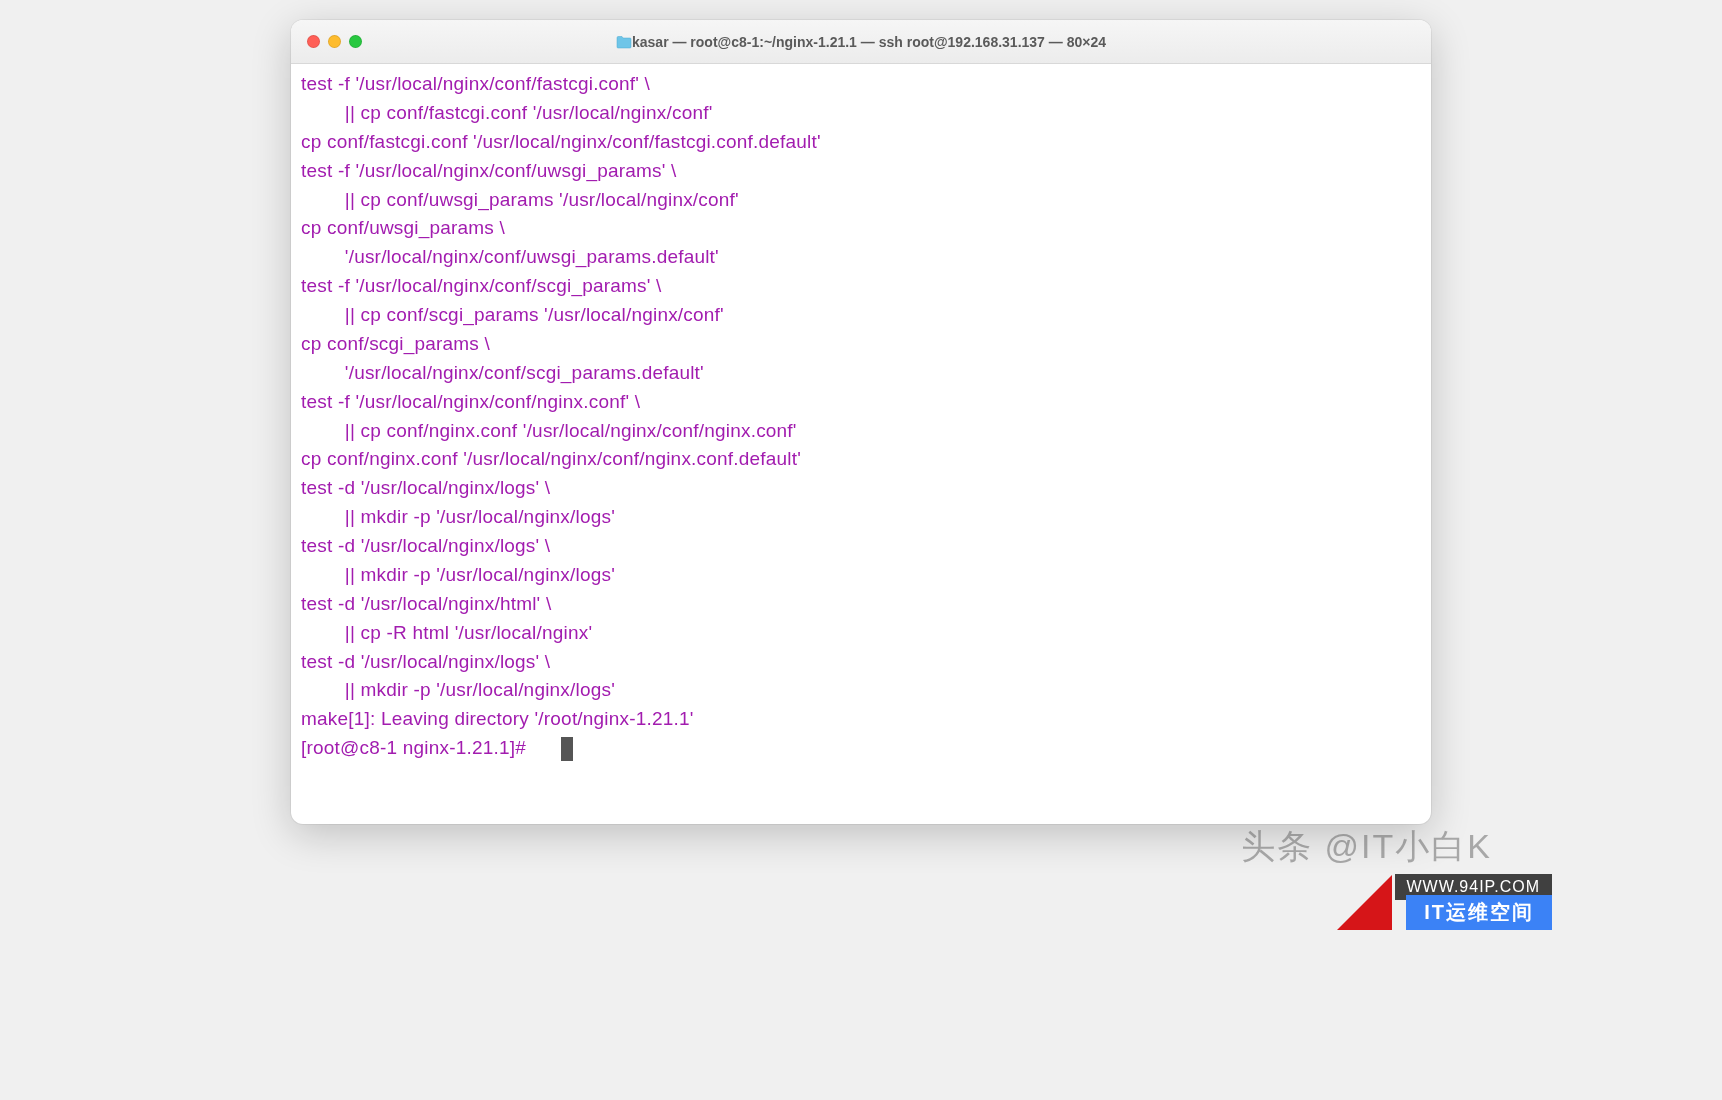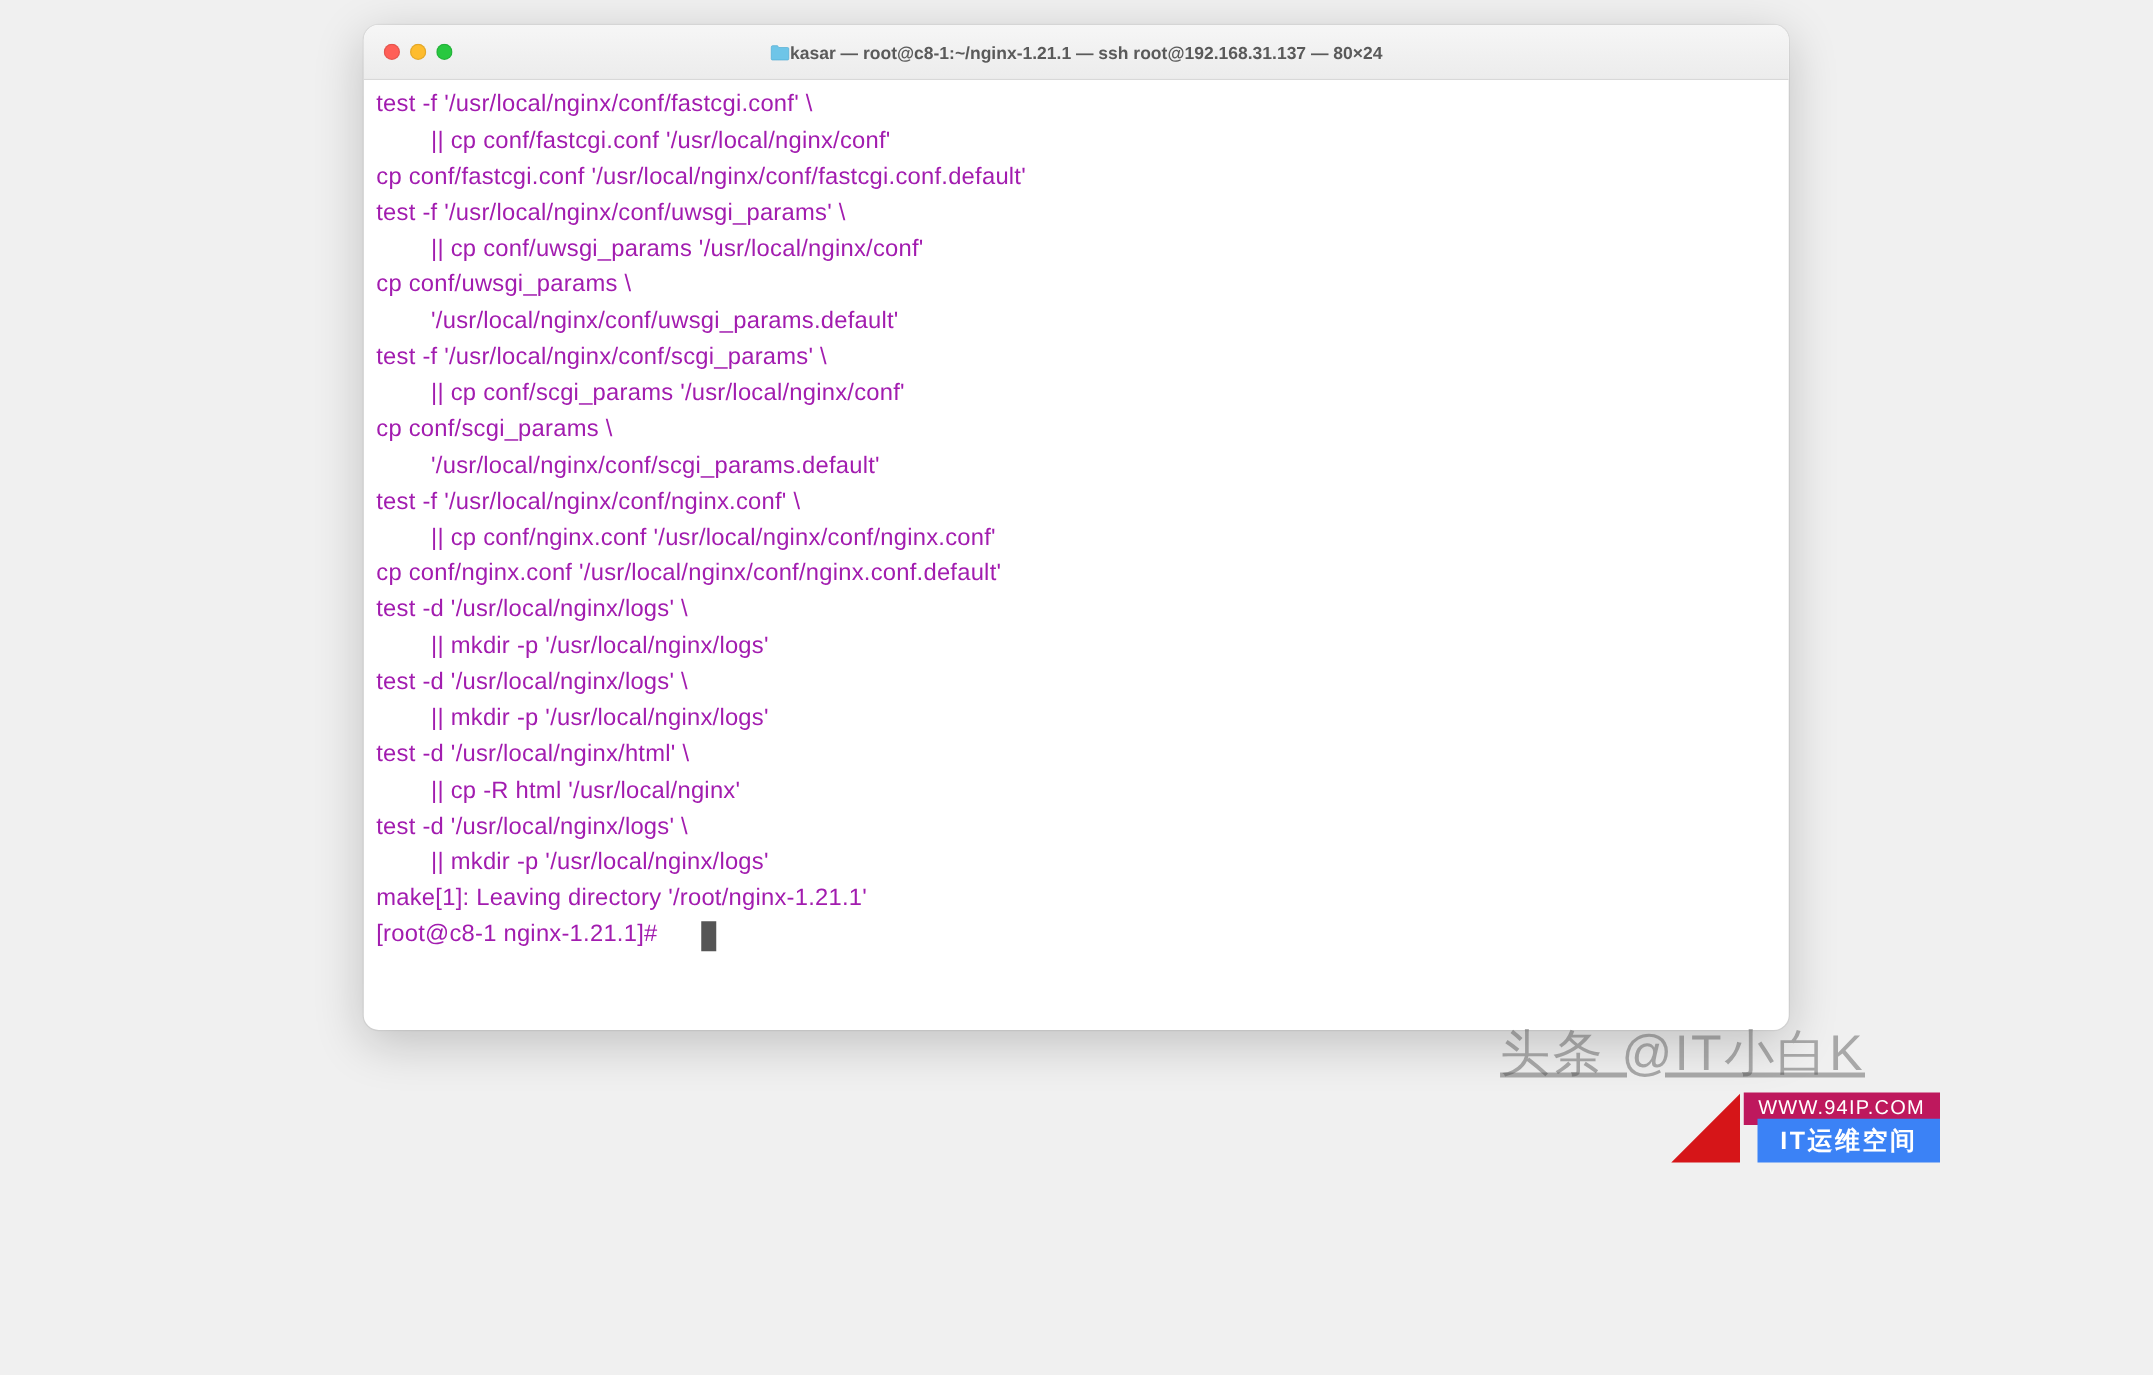"头条 @IT小白K" .watermark-a { font-size: 40px -> 34px; text-decoration: underline -> none }
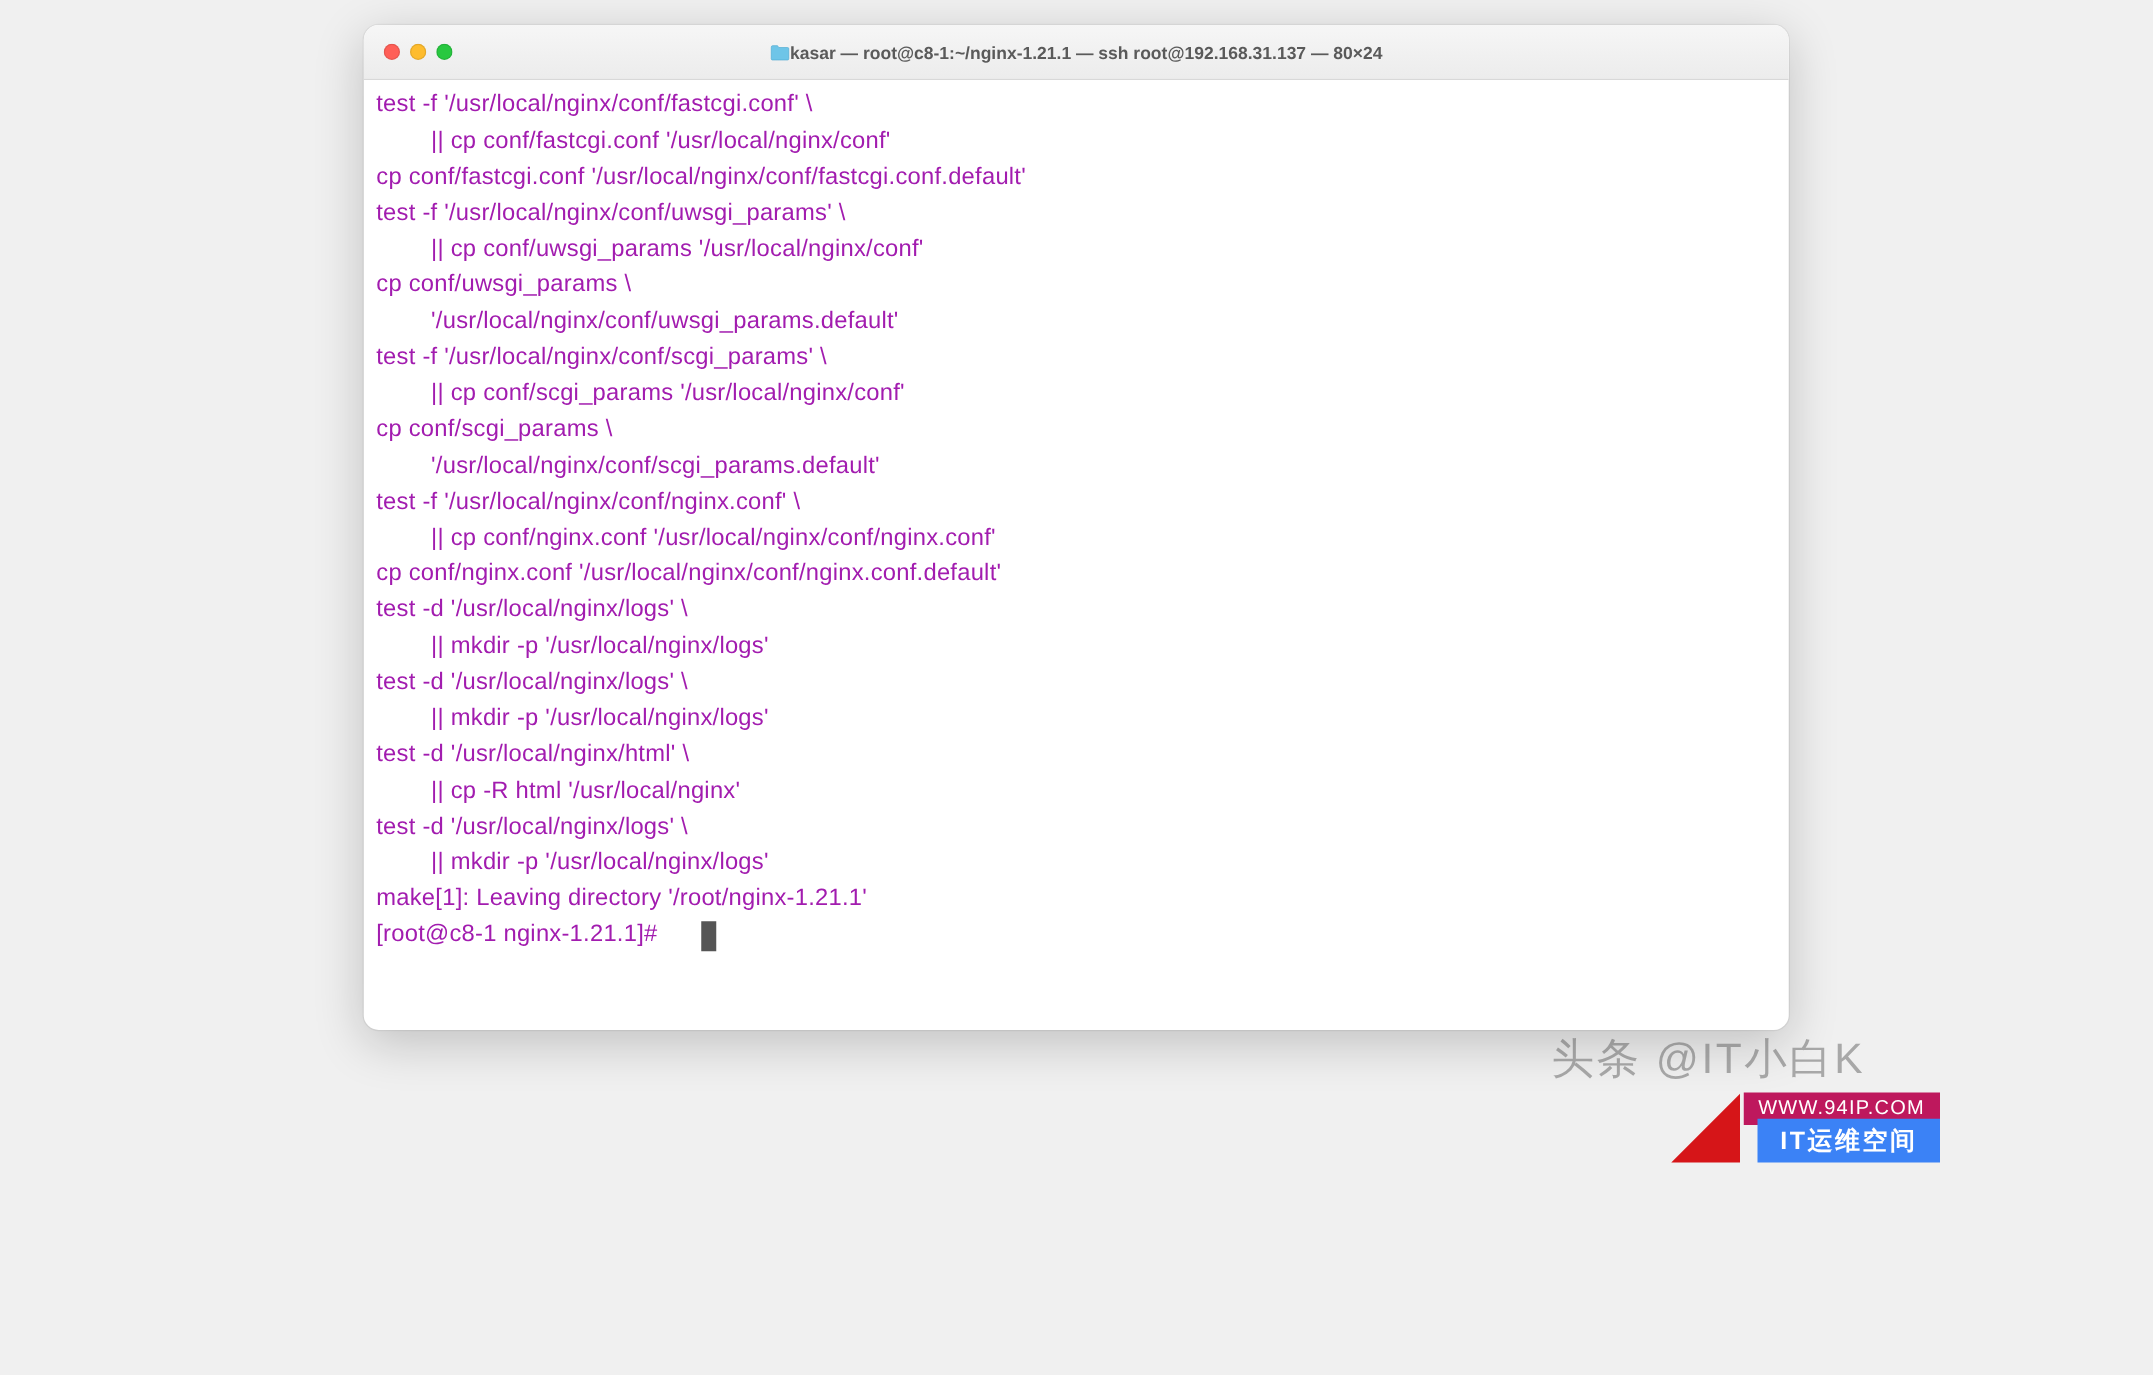"WWW.94IP.COM" .watermark-b { background: #be185d -> #404040 }
